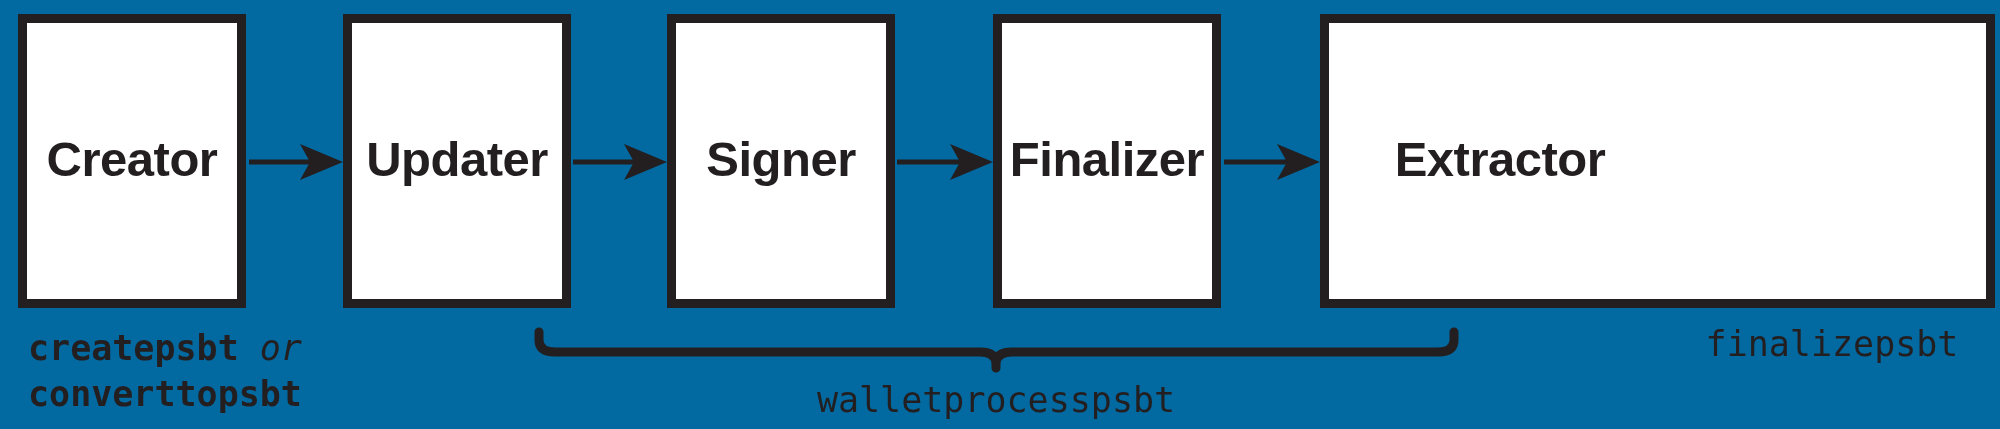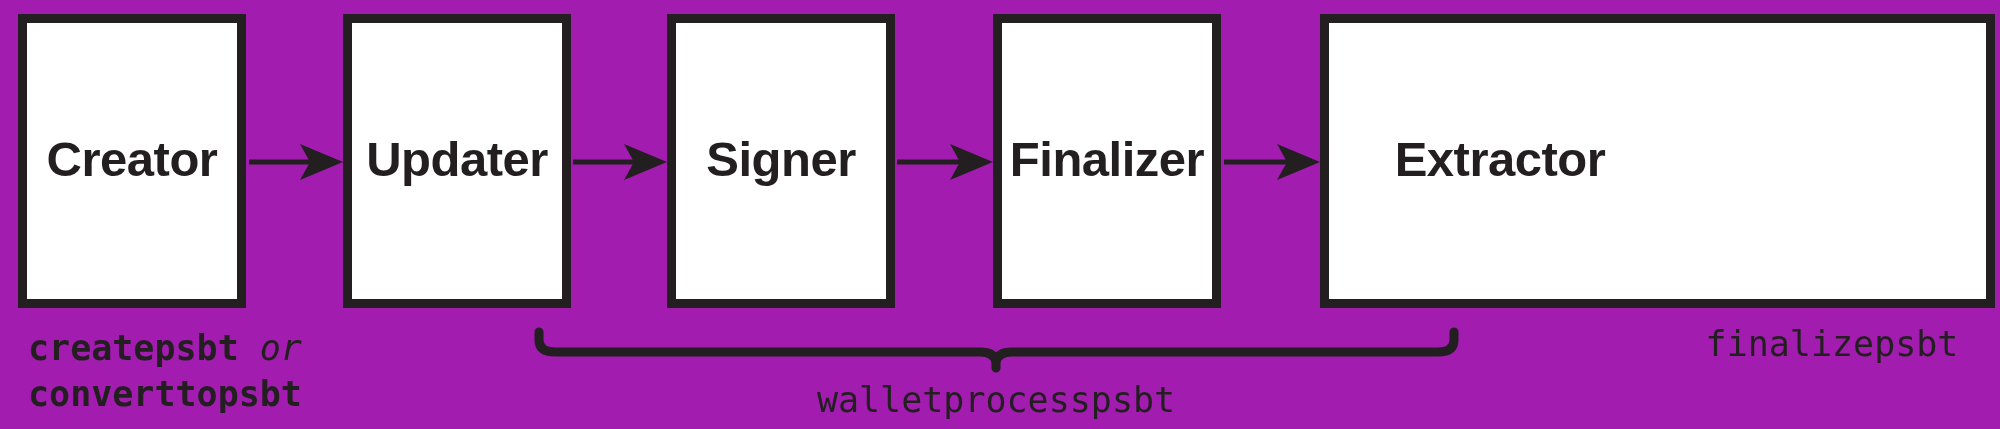"Creator" #canvas { background: #a21caf -> #0369a1 }
